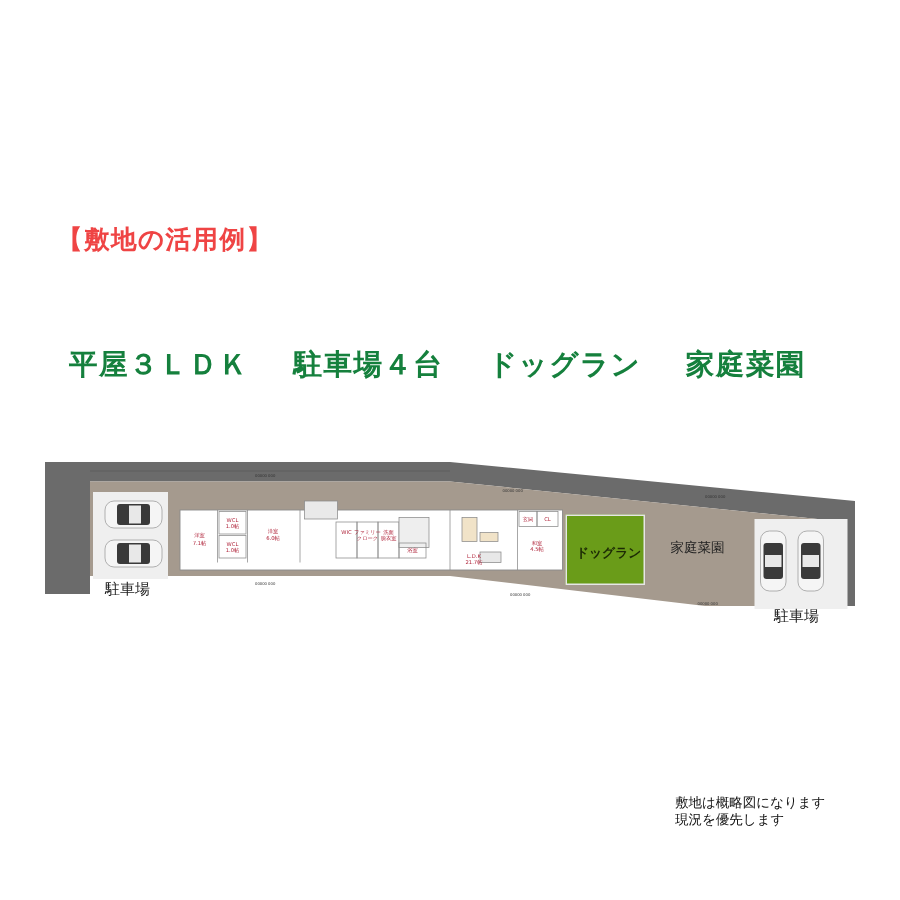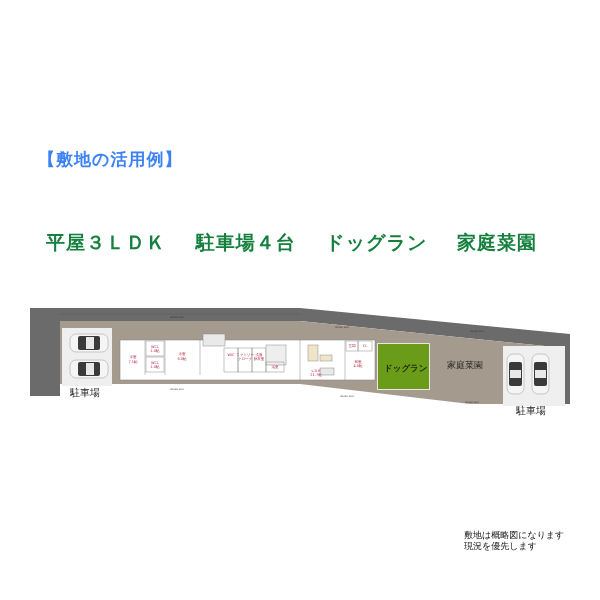"【敷地の活用例】" .heading { color: #3b82f6 -> #ef4444 }
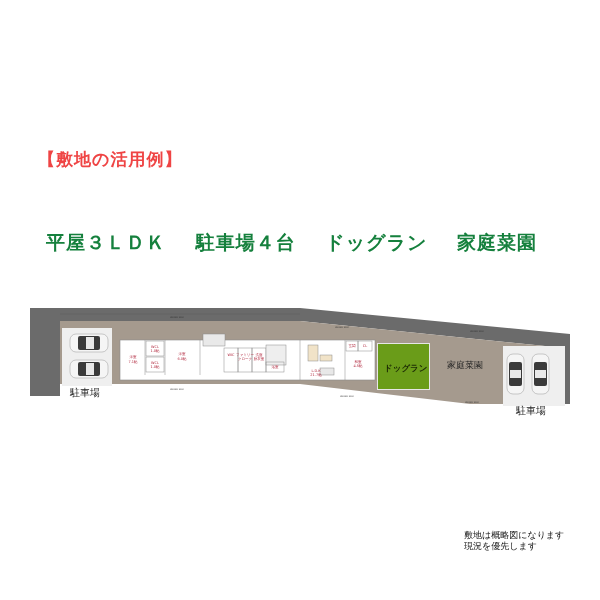"敷地は概略図になります" .note { font-family: Liberation Mono, monospace -> none; left: 464px -> 450px }
